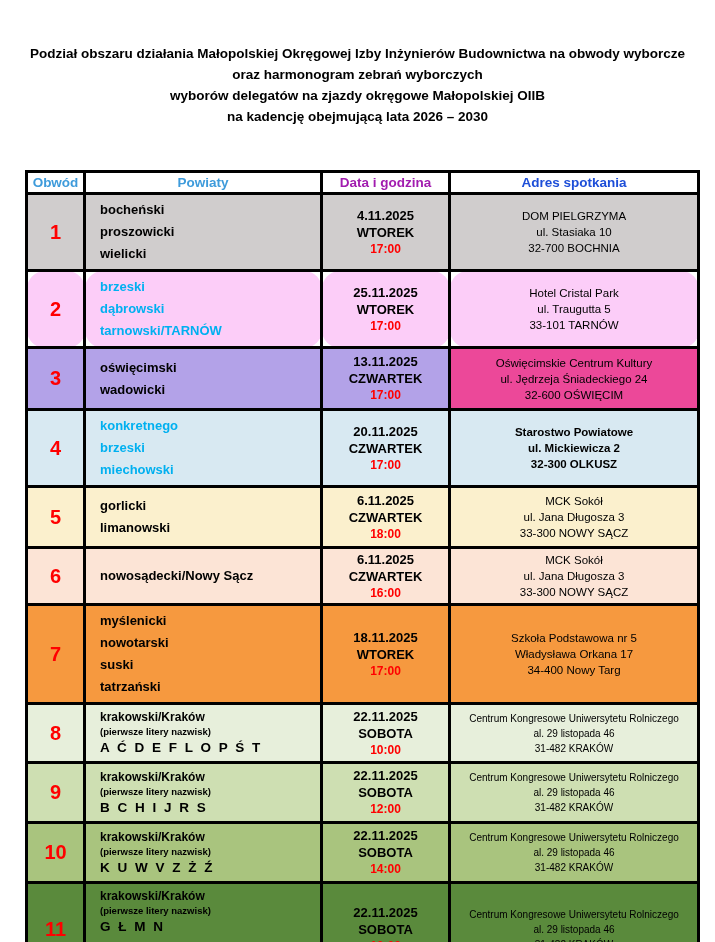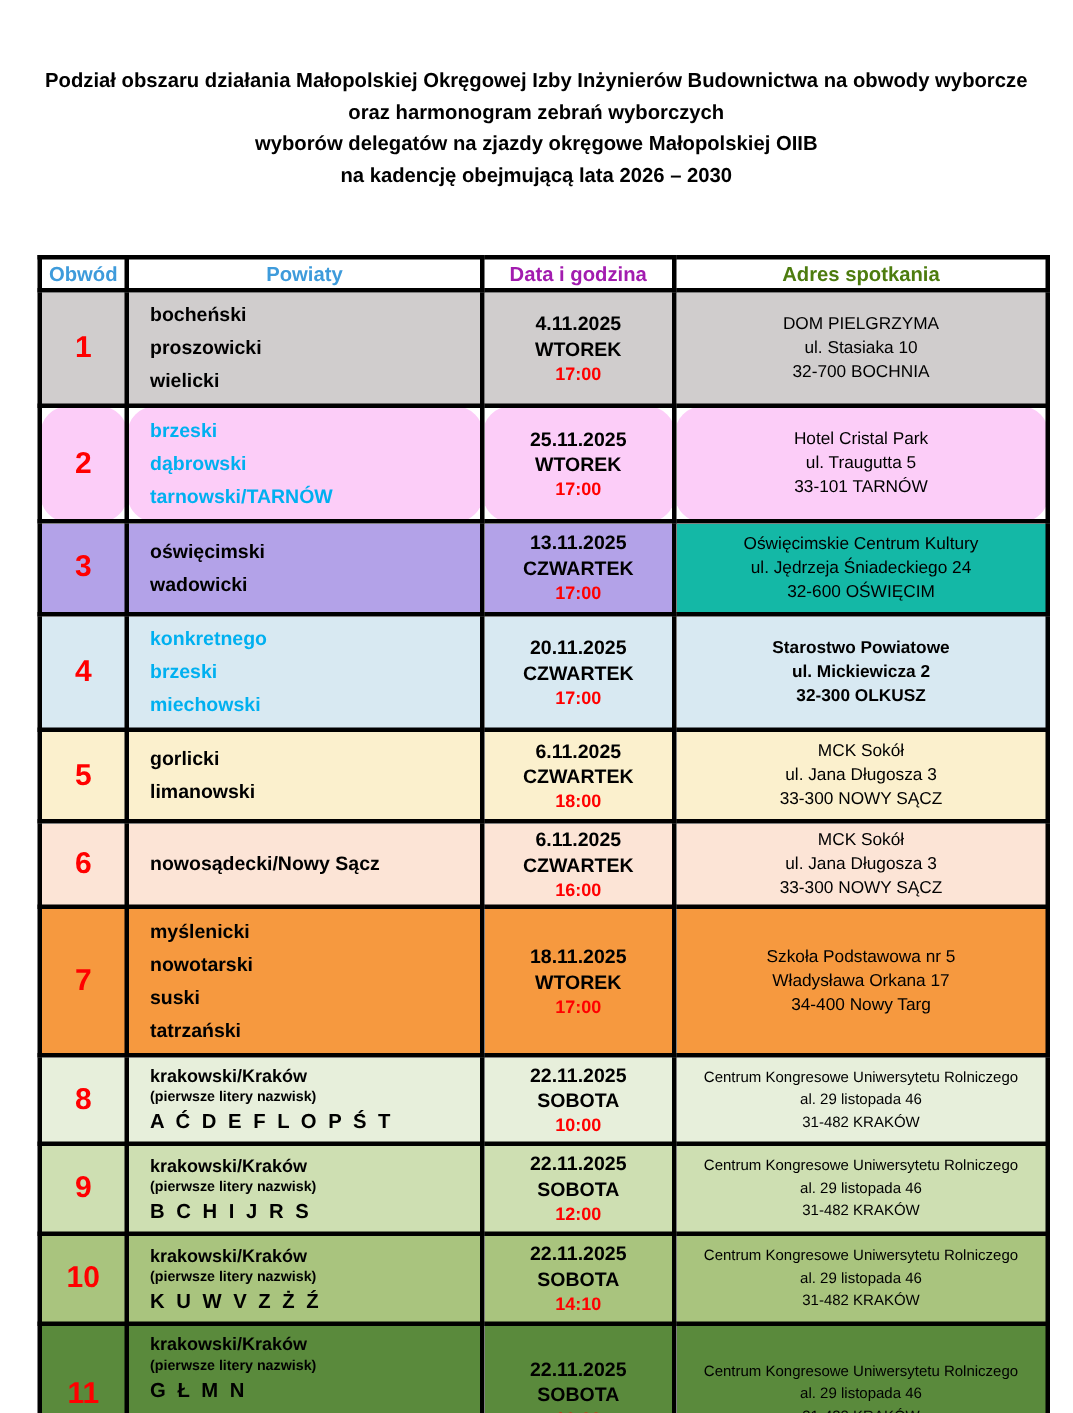"Adres spotkania" th.hdr { color: #4d7c0f -> #1d4ed8 }
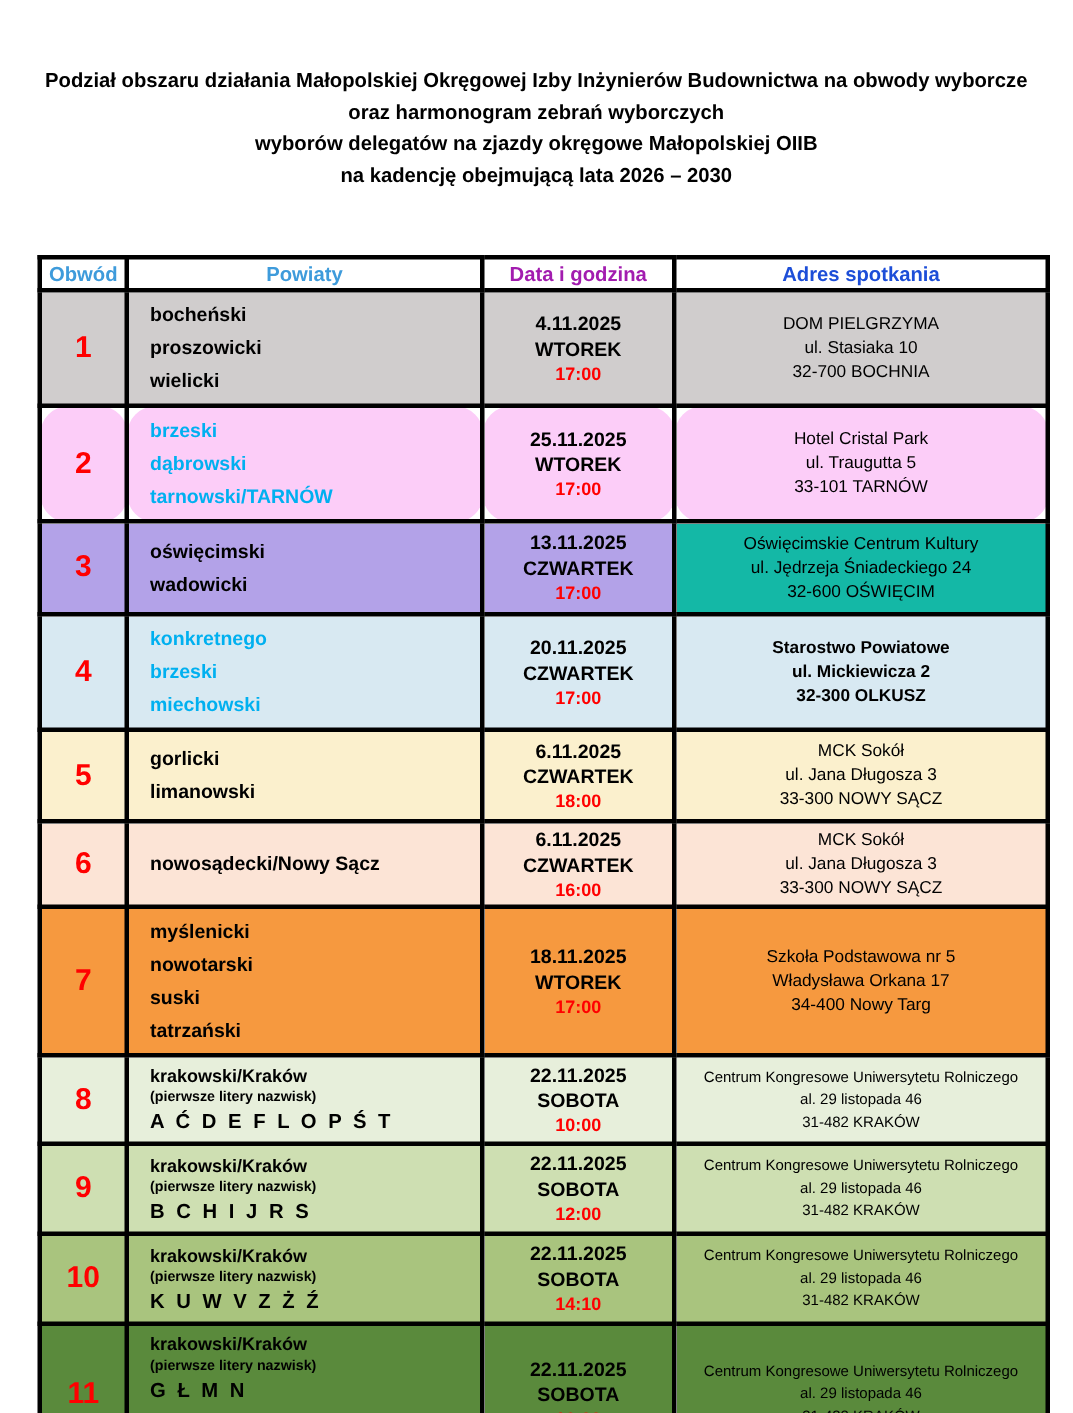"Oświęcimskie Centrum Kultury" td.c-addr { background-color: #14b8a6 -> #ec4899 }
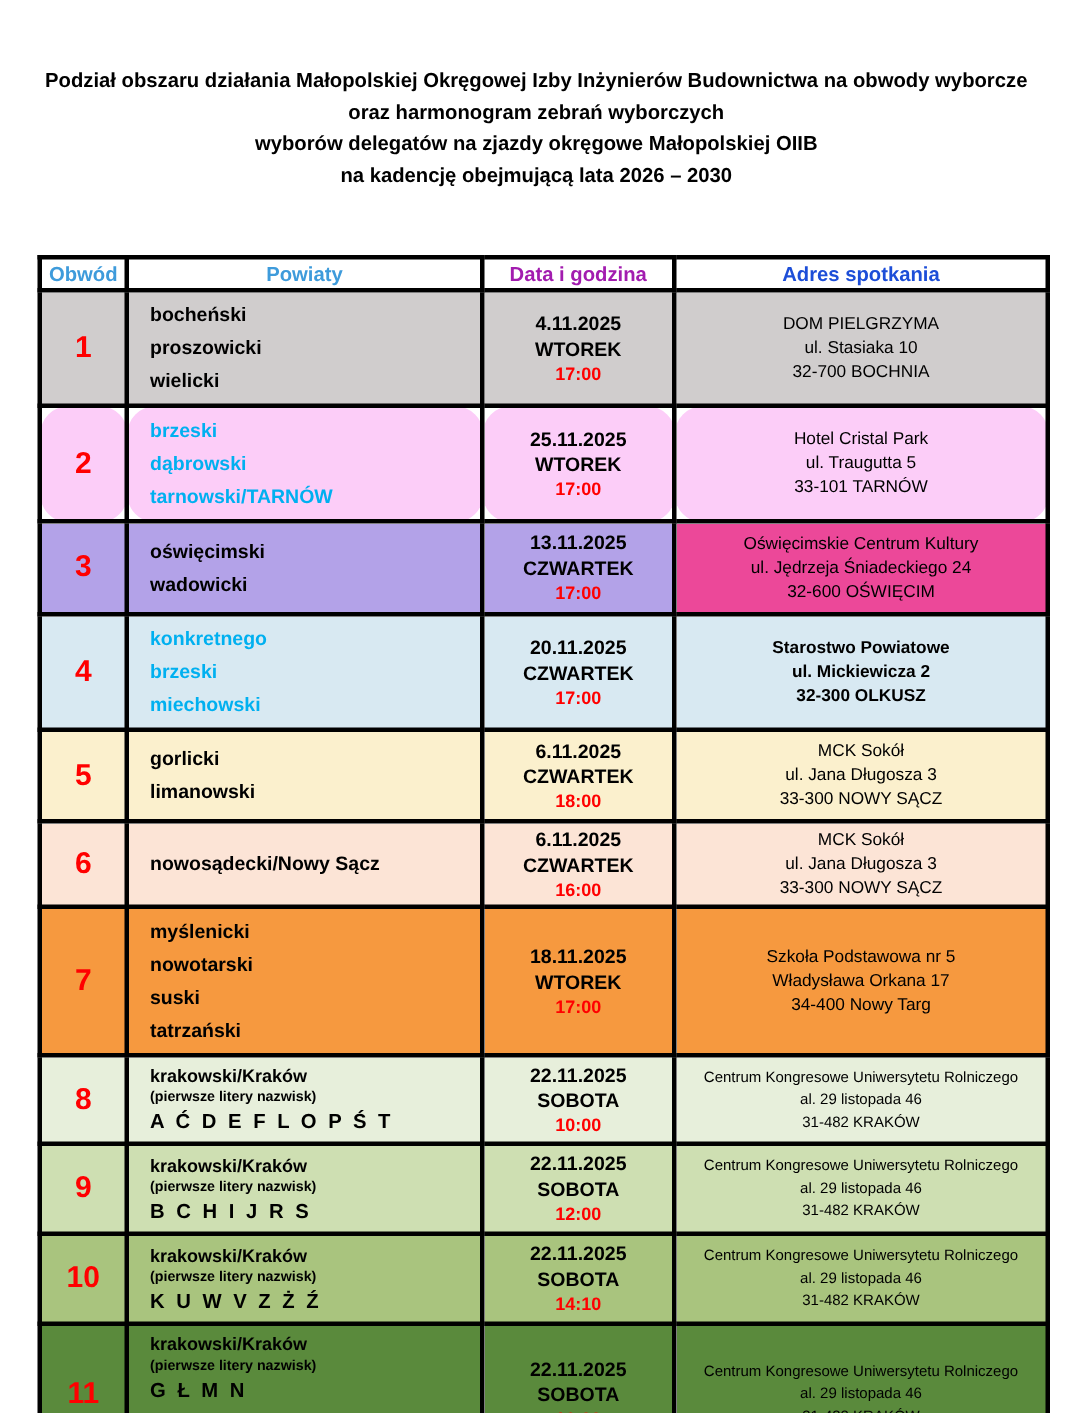"14:10" div.d-time { text: 14:10 -> 14:00 }
